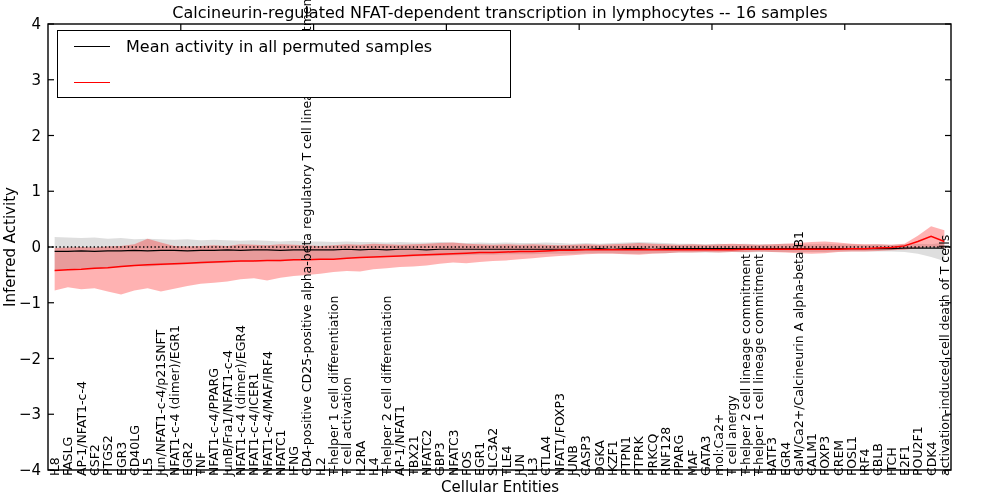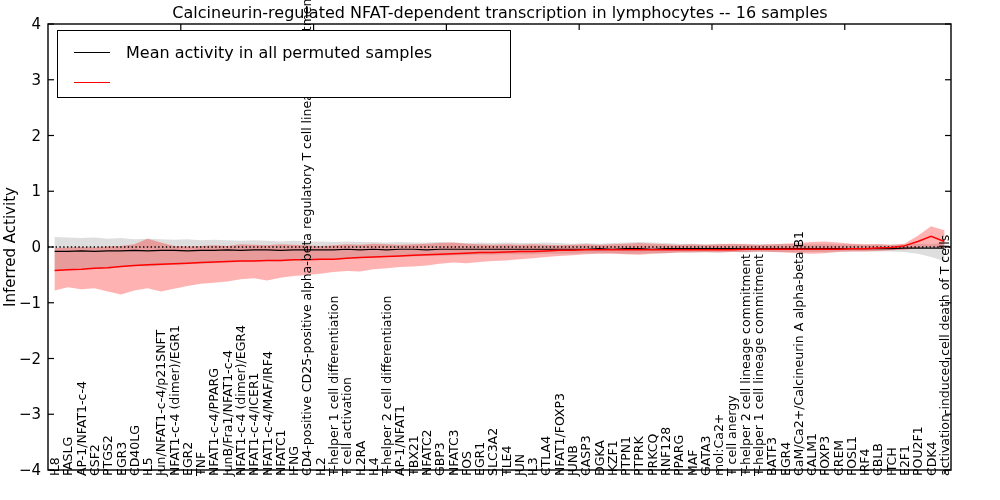"Mean activity in all permuted" #legend { justify-content: flex-end -> space-between }
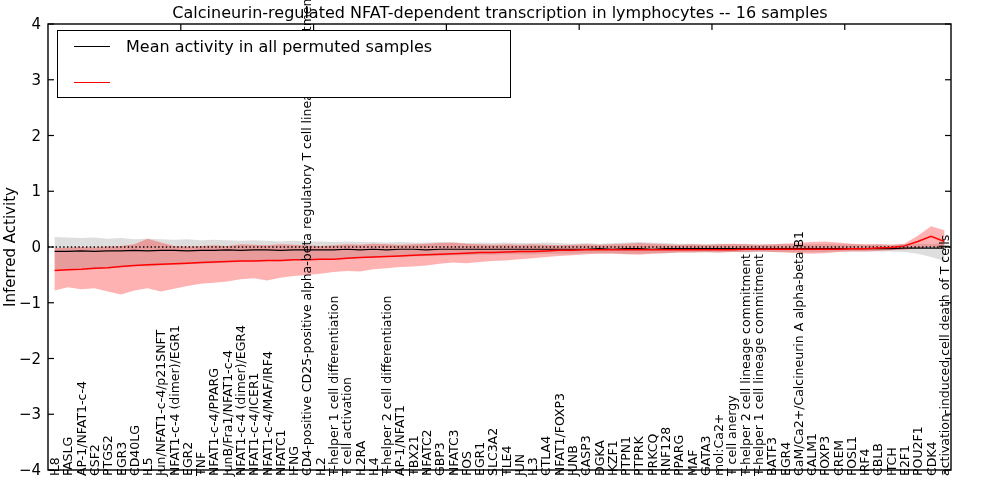"Cellular Entities" div { html: none -> <div>Cellular Entities</div> }
